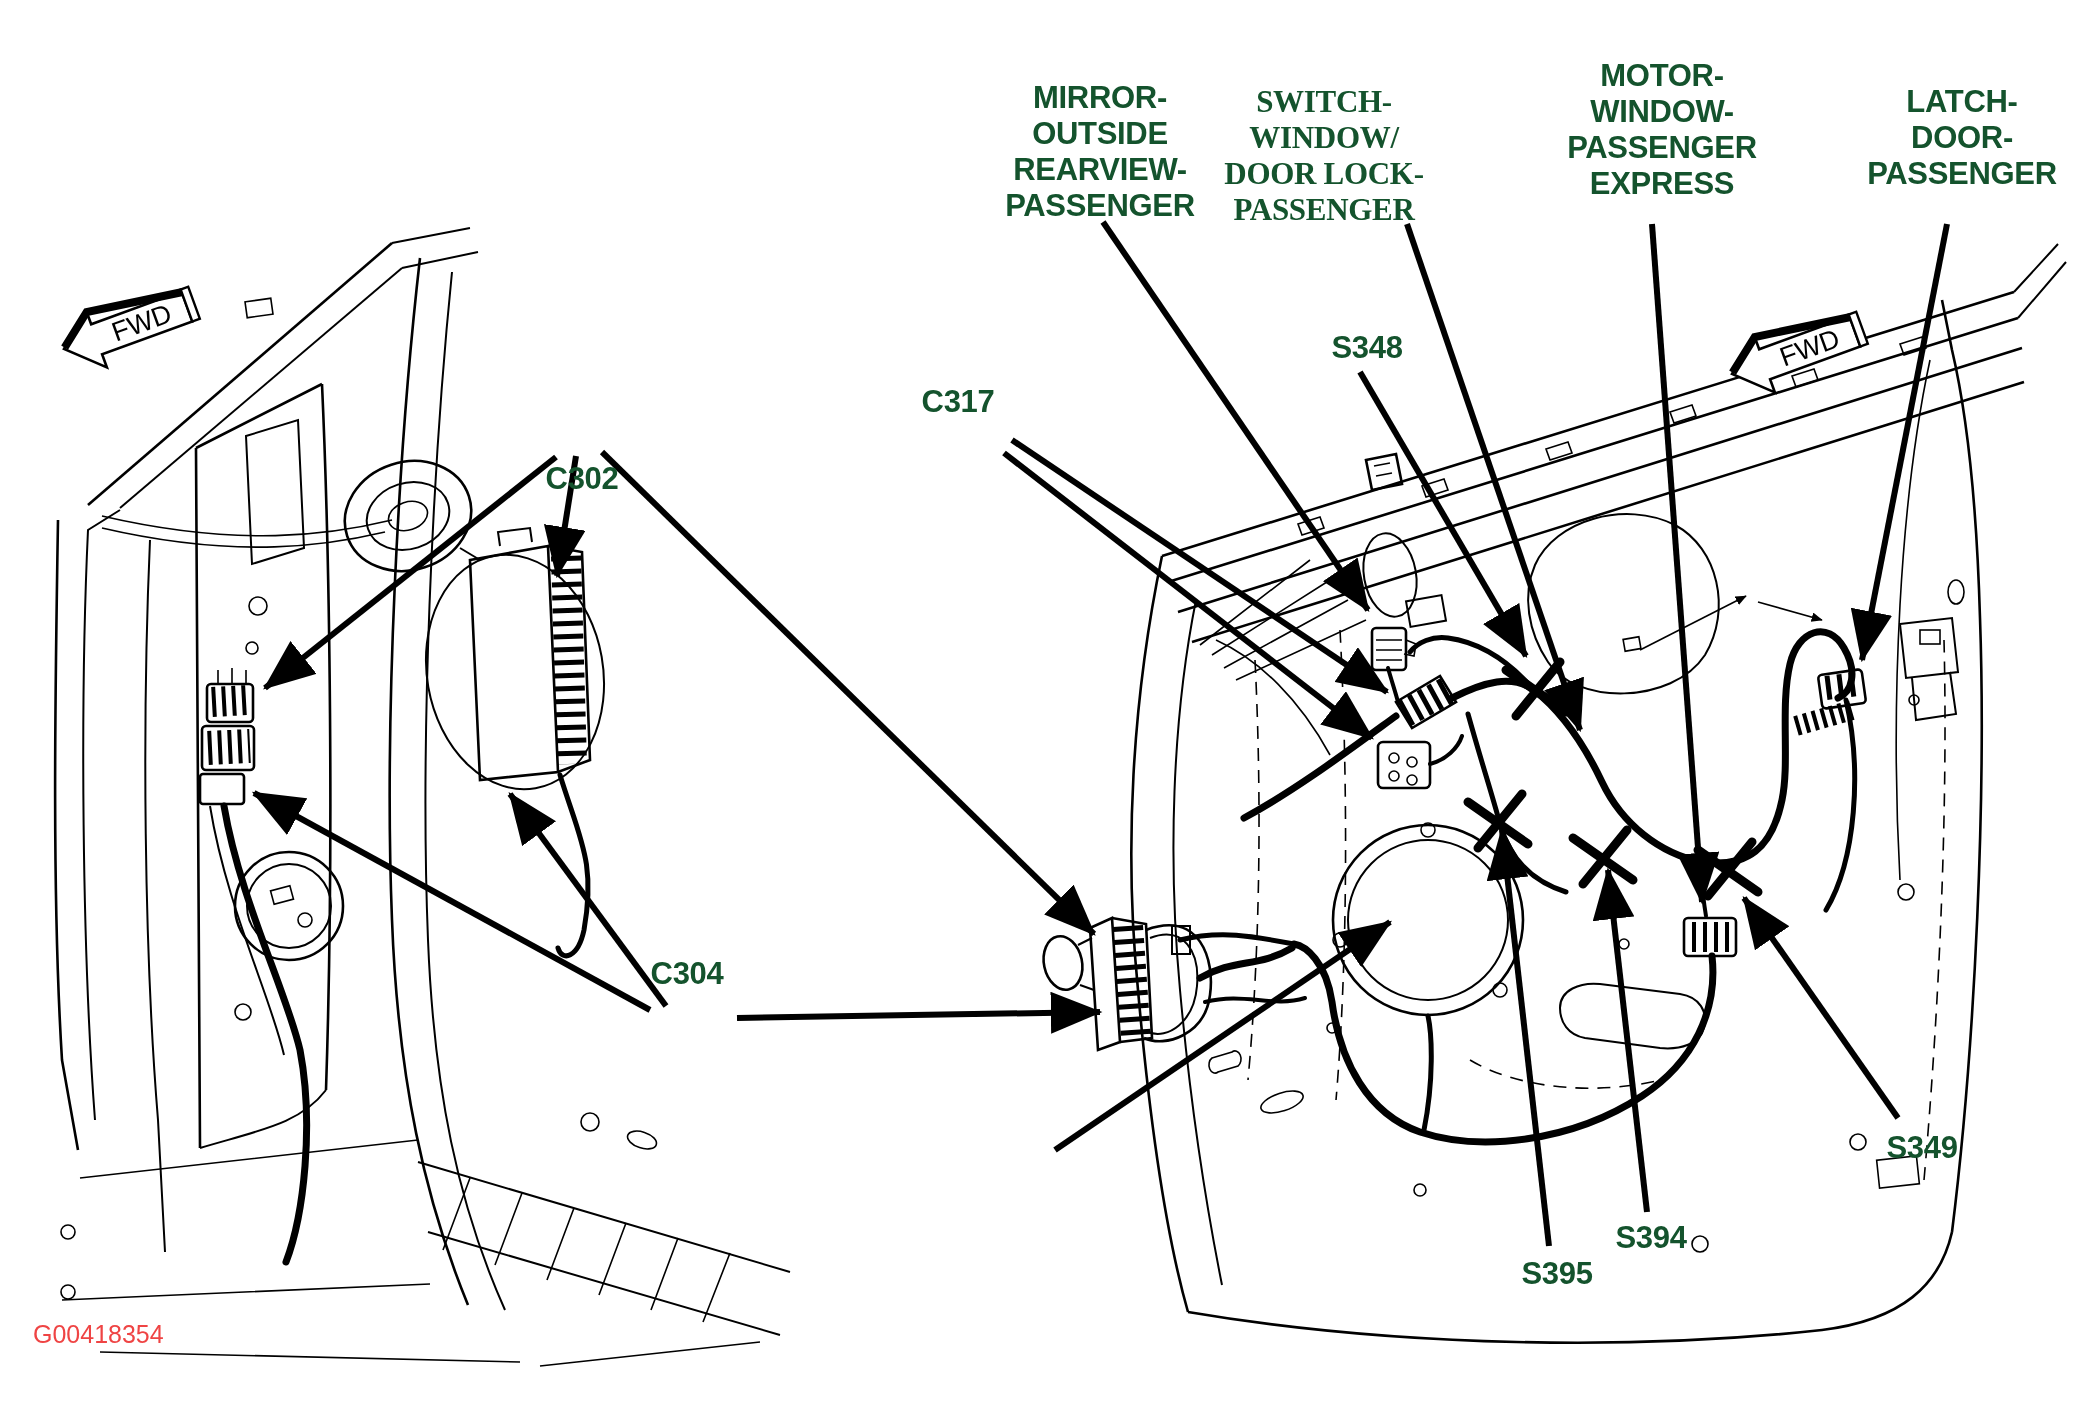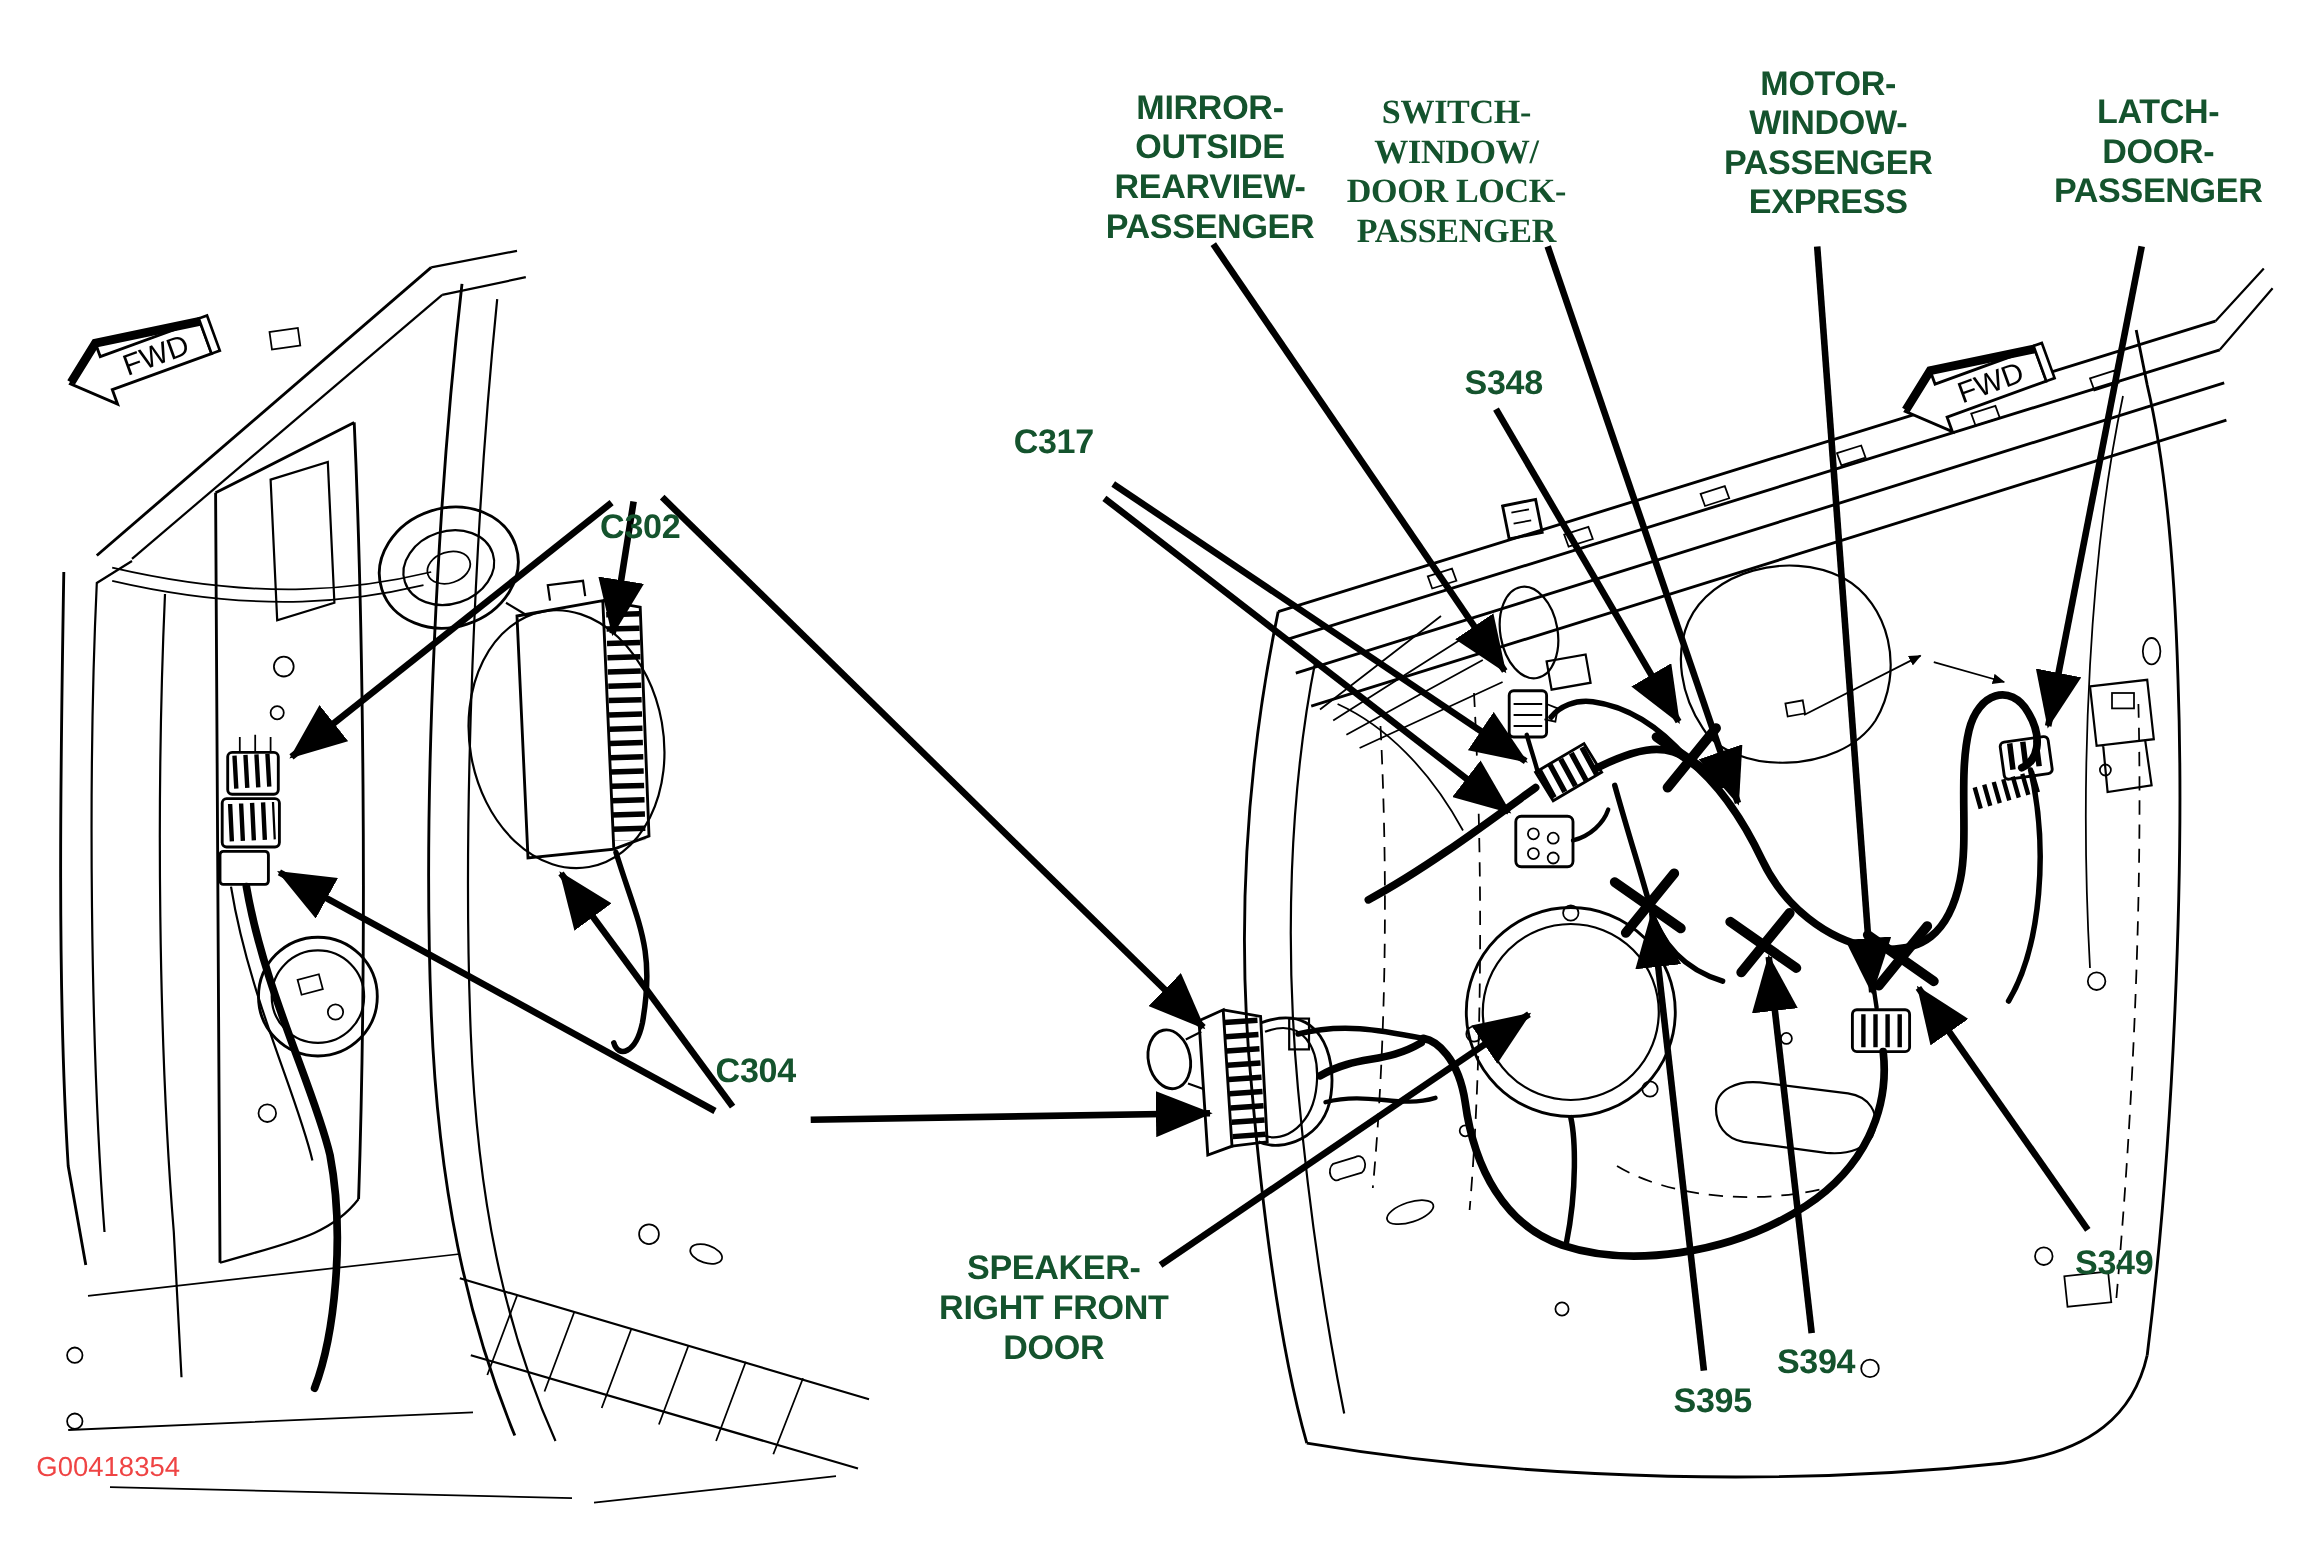"SPEAKER-" div.label { html: <div> <div>SPEAKER-</div> <div>RIGHT FRONT</div> <div>DOOR</div> </div> -> none }
